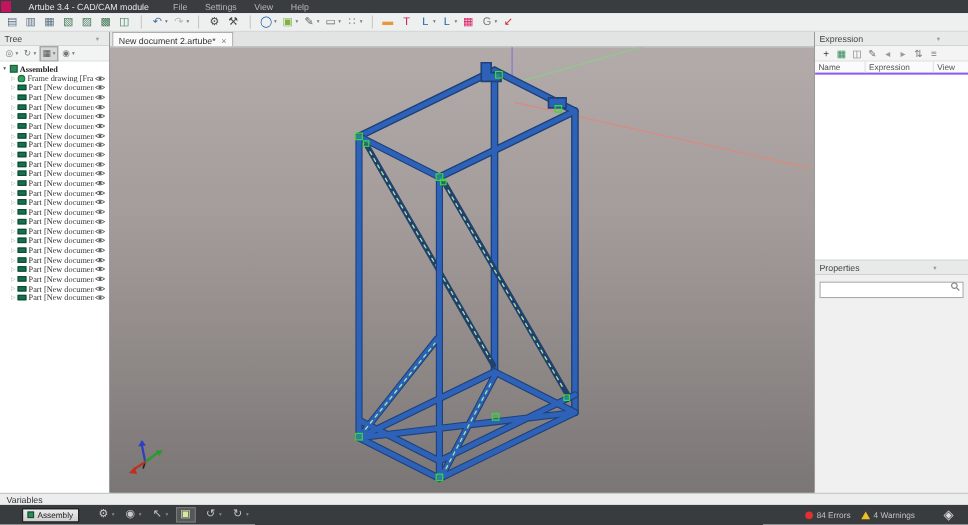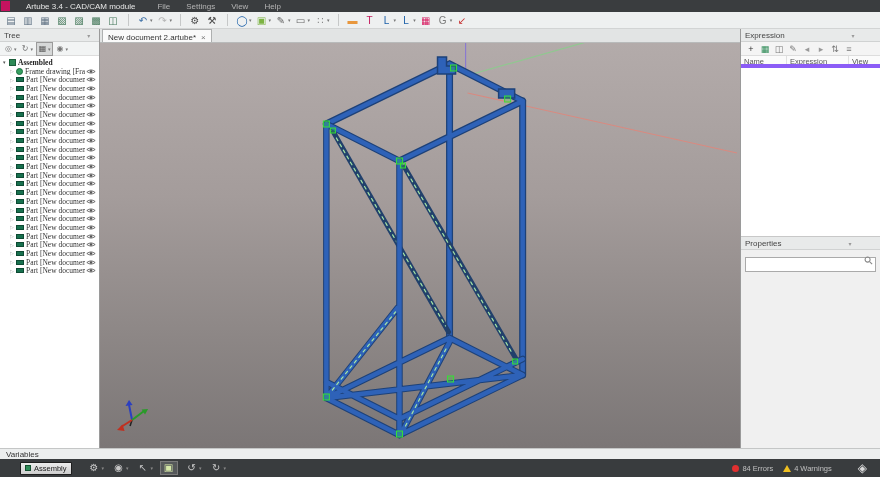"Name" .vars-cols { border-bottom: 4px solid #8b5cf6 -> 2px solid #8b5cf6 }
